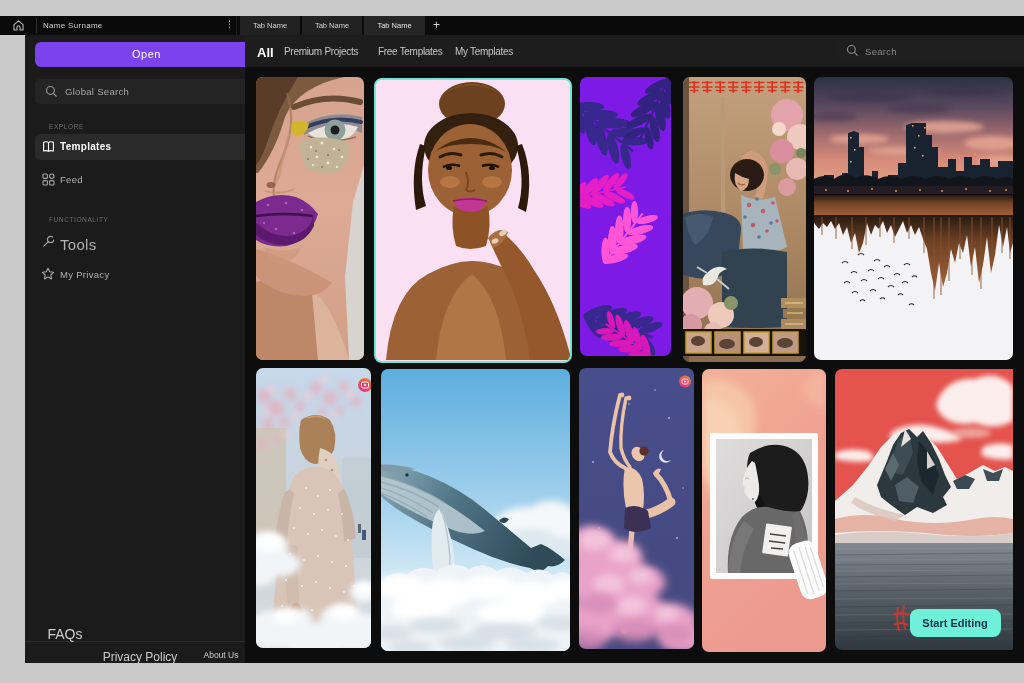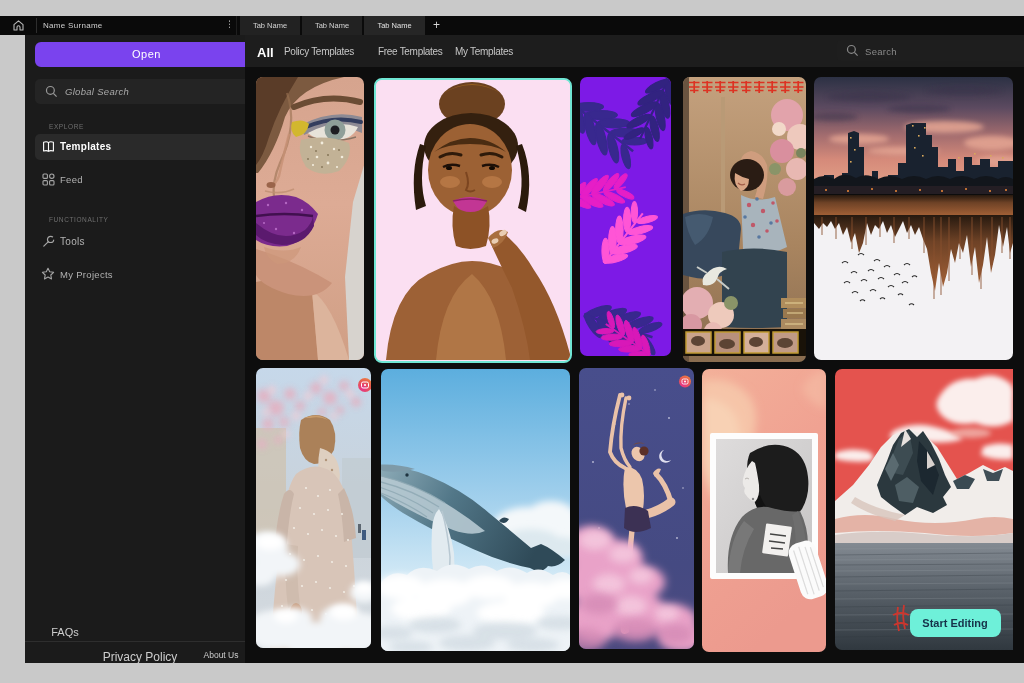"Policy Templates" div.abs { text: Policy Templates -> Premium Projects }
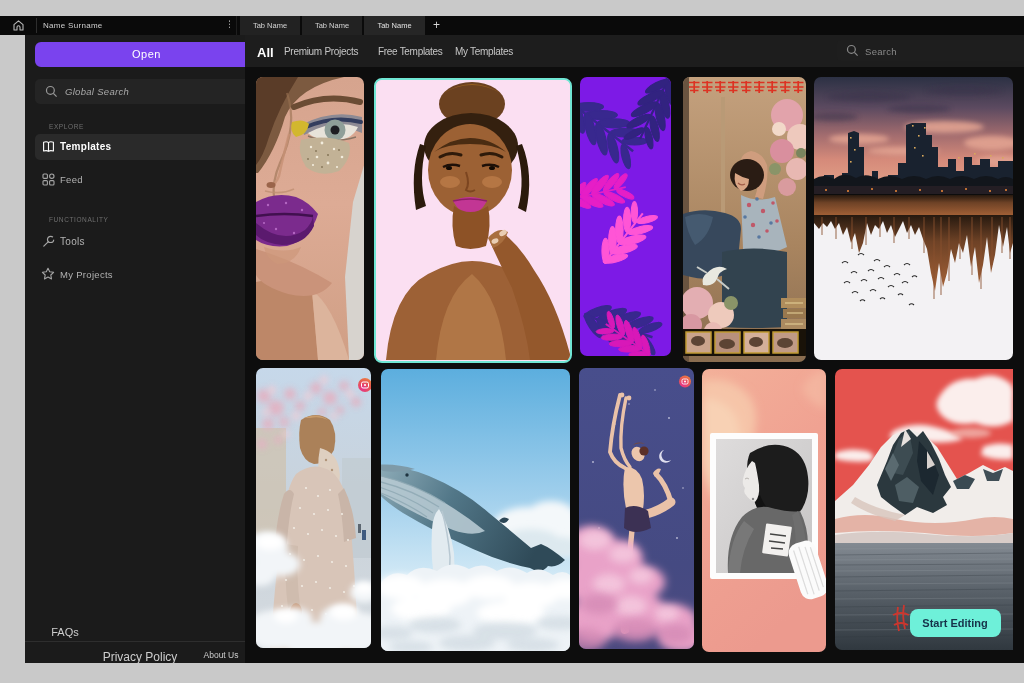"Global Search" div.abs { font-style: italic -> none }
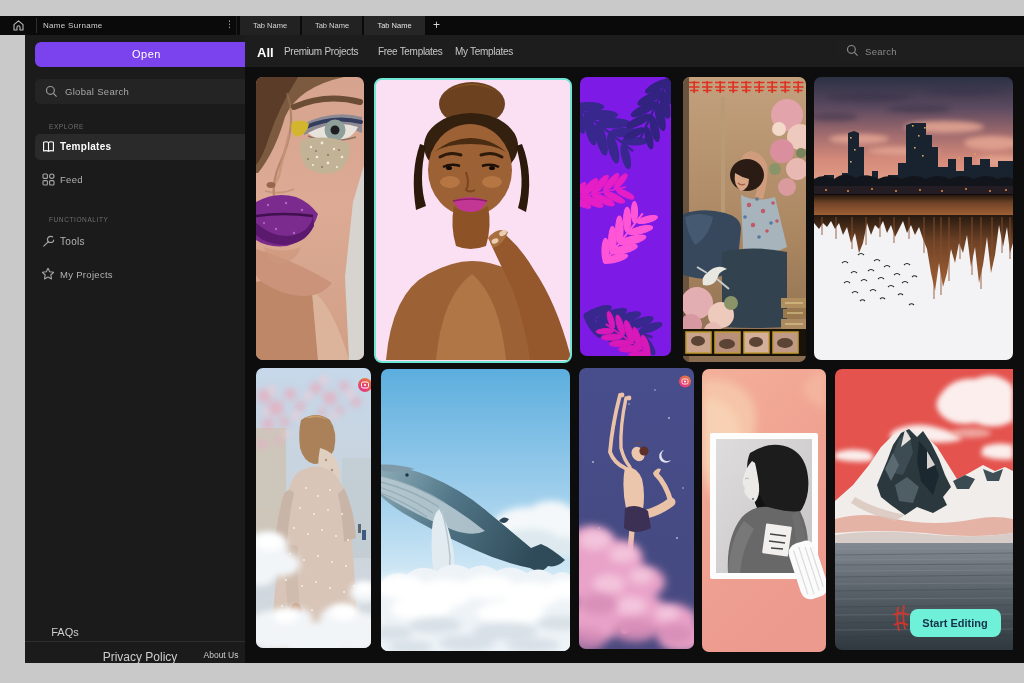"Tools" div.abs { font-size: 10px -> 15px }
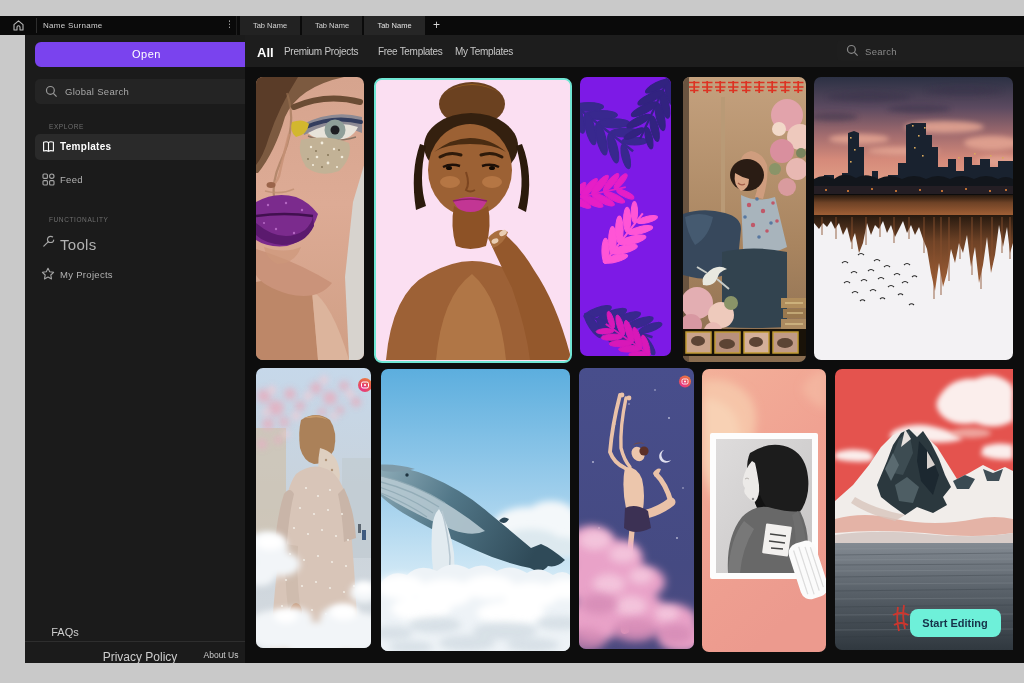"My Projects" div.abs { text: Projects -> Privacy }
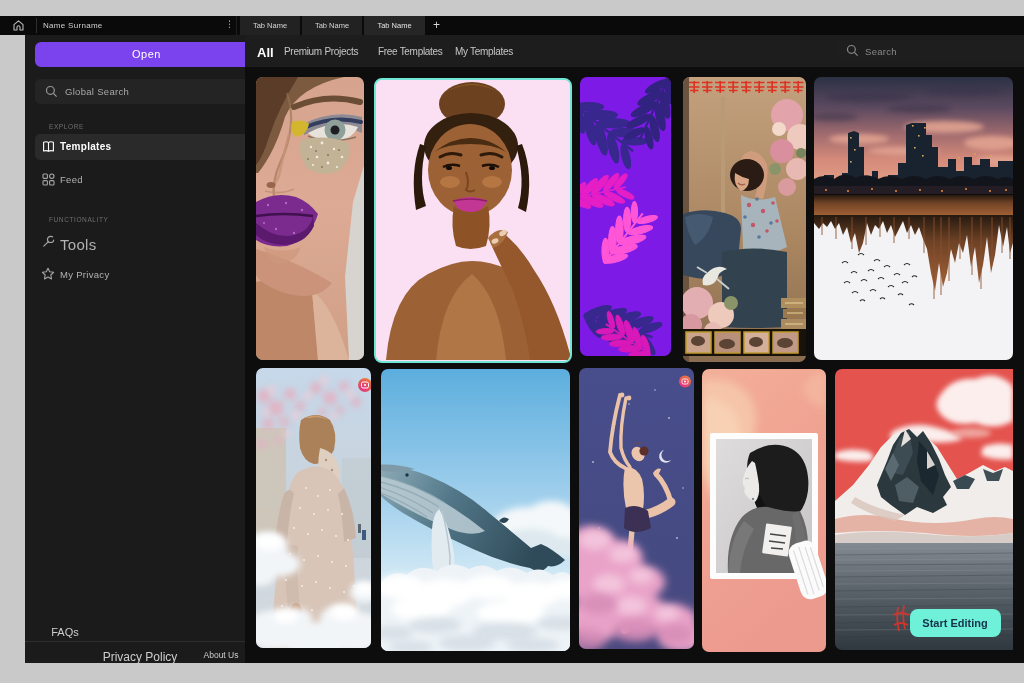"FAQs" div.abs { font-size: 11px -> 14px }
